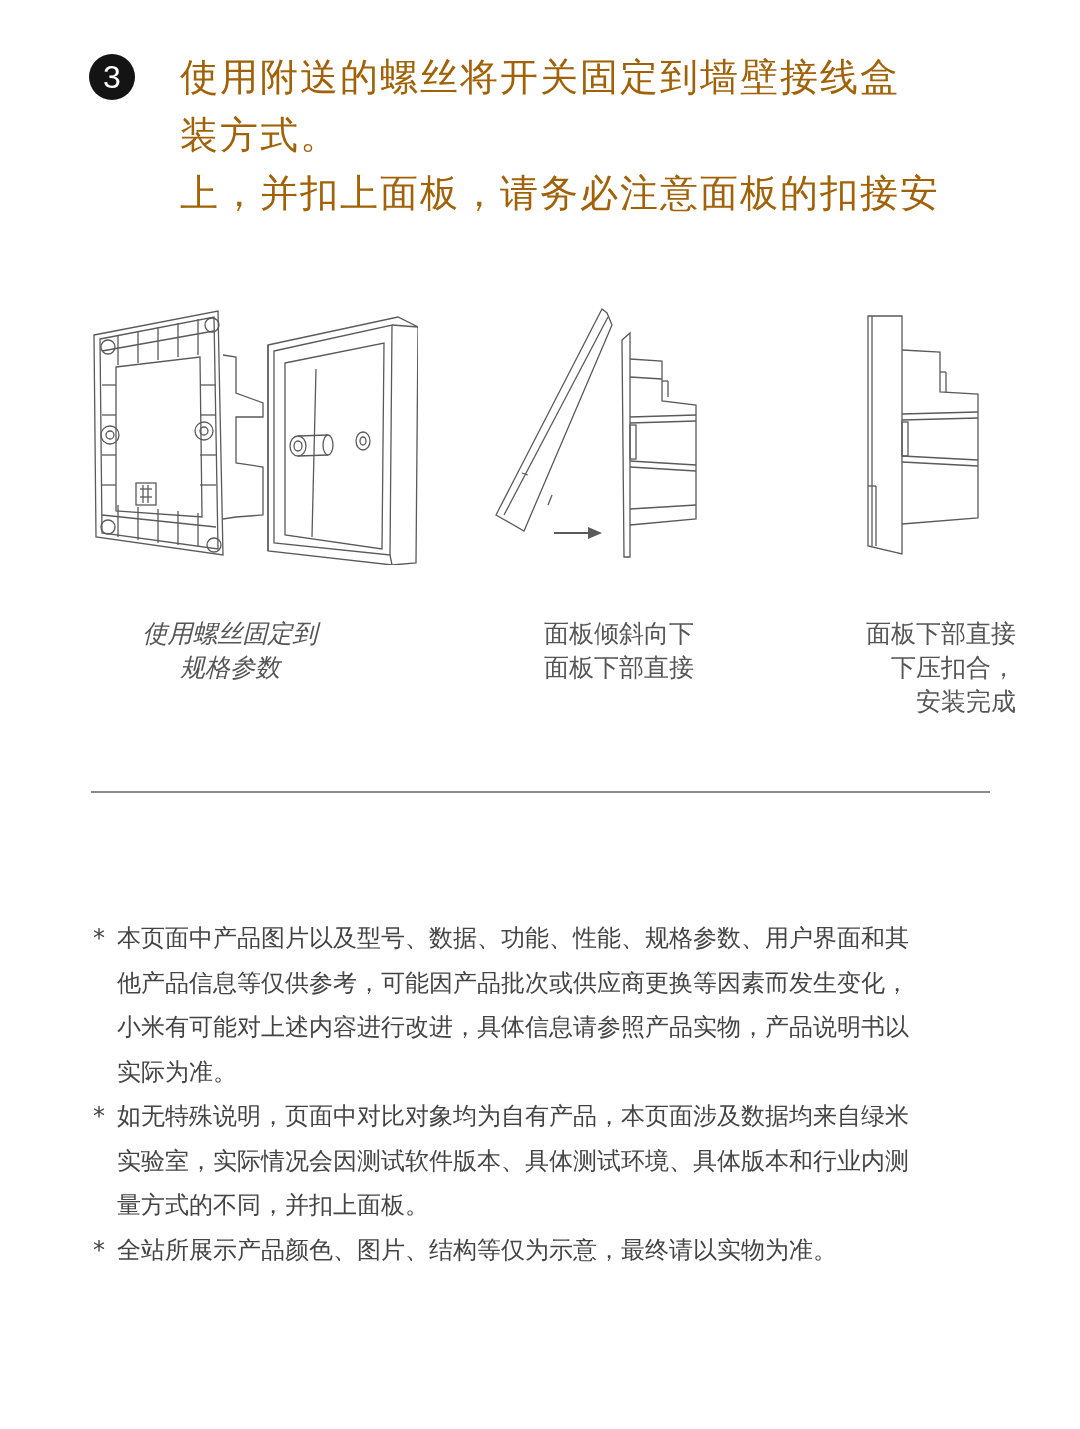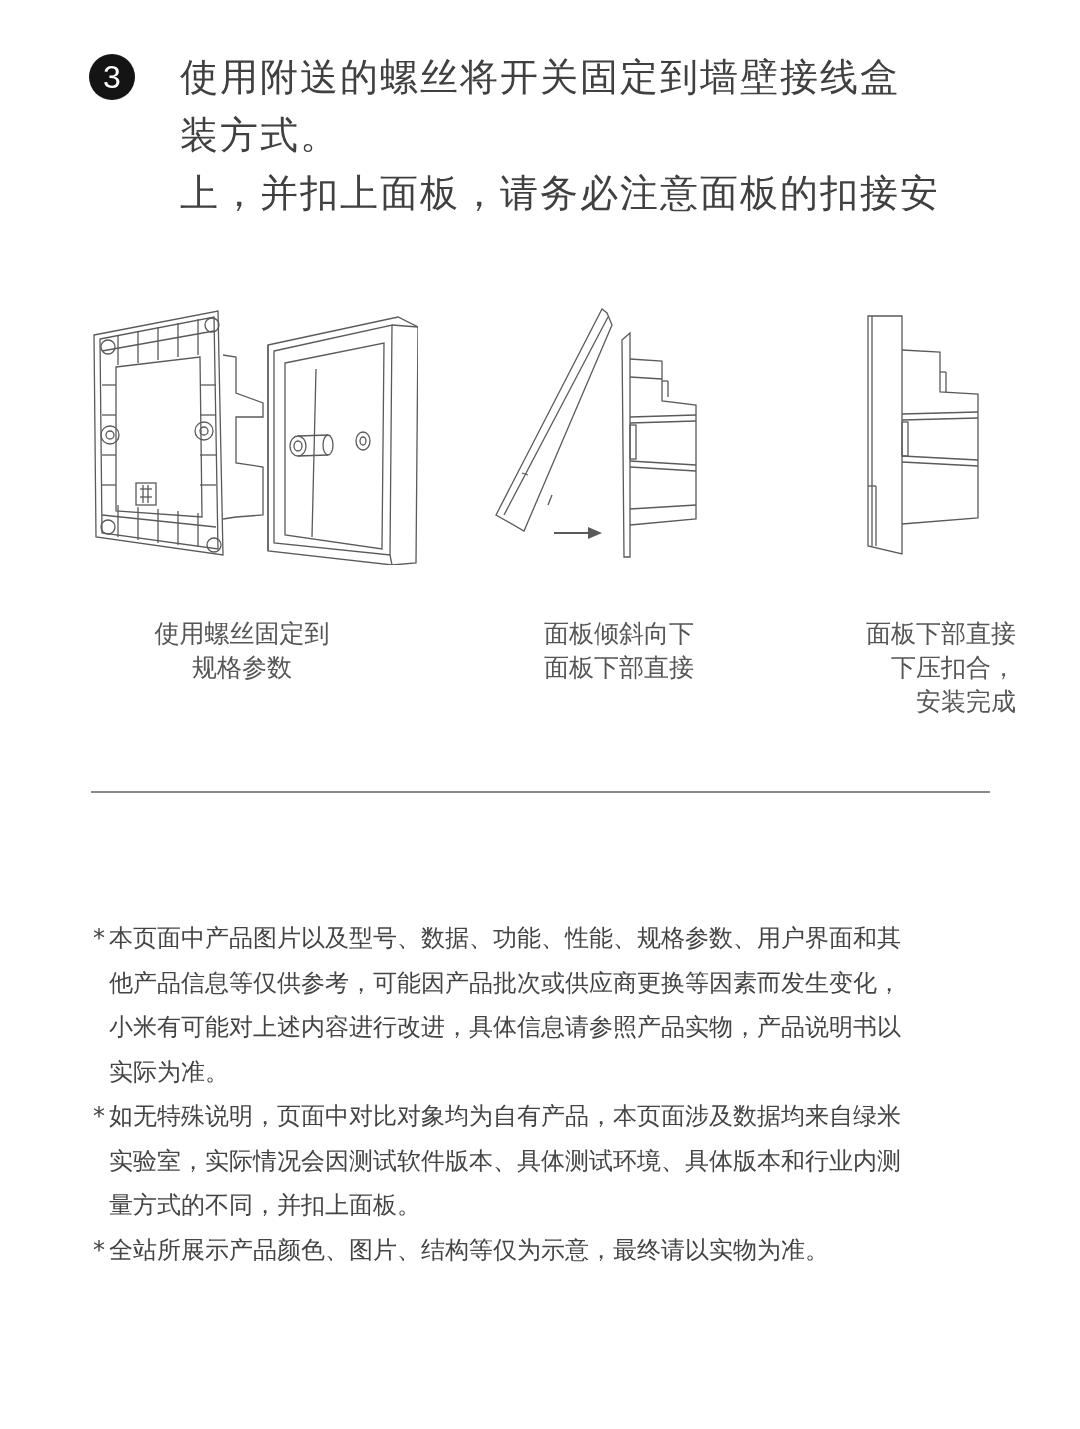"使用附送的螺丝将开关固定到墙壁接线盒" .step-title { color: #404040 -> #a16207 }
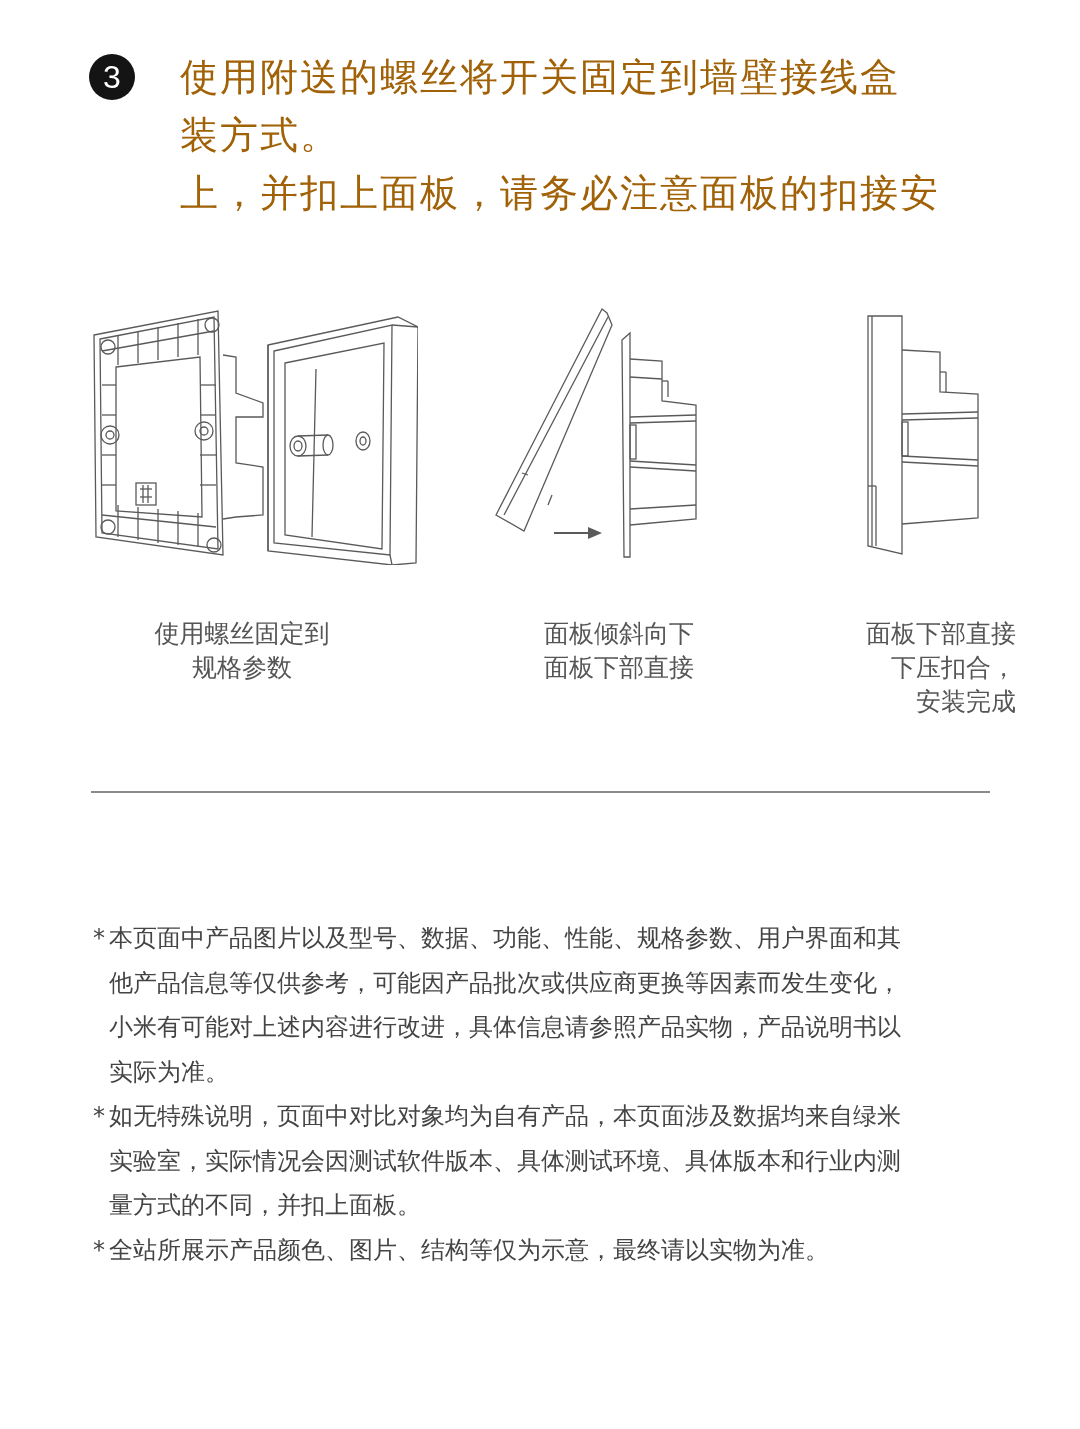"使用螺丝固定到" div.caption { font-style: none -> italic; left: 128px -> 116px }
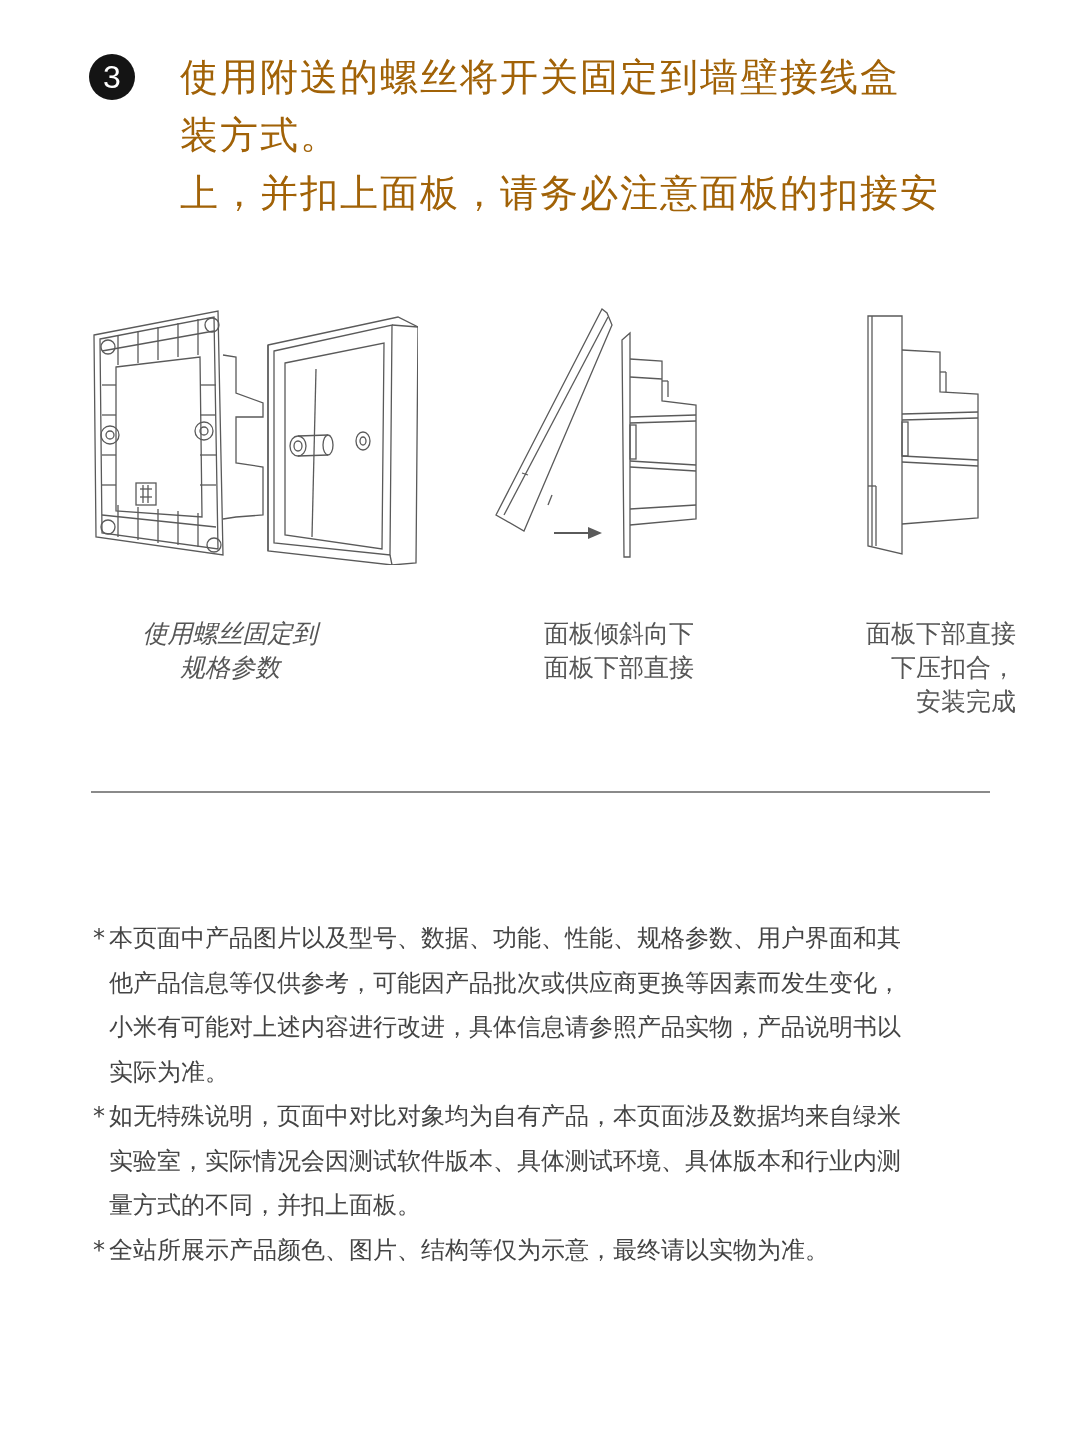"本页面中产品图片以及型号、数据、功能、性能、规格参数、用户界面和其" .note .line { margin-left: none -> 8px }
